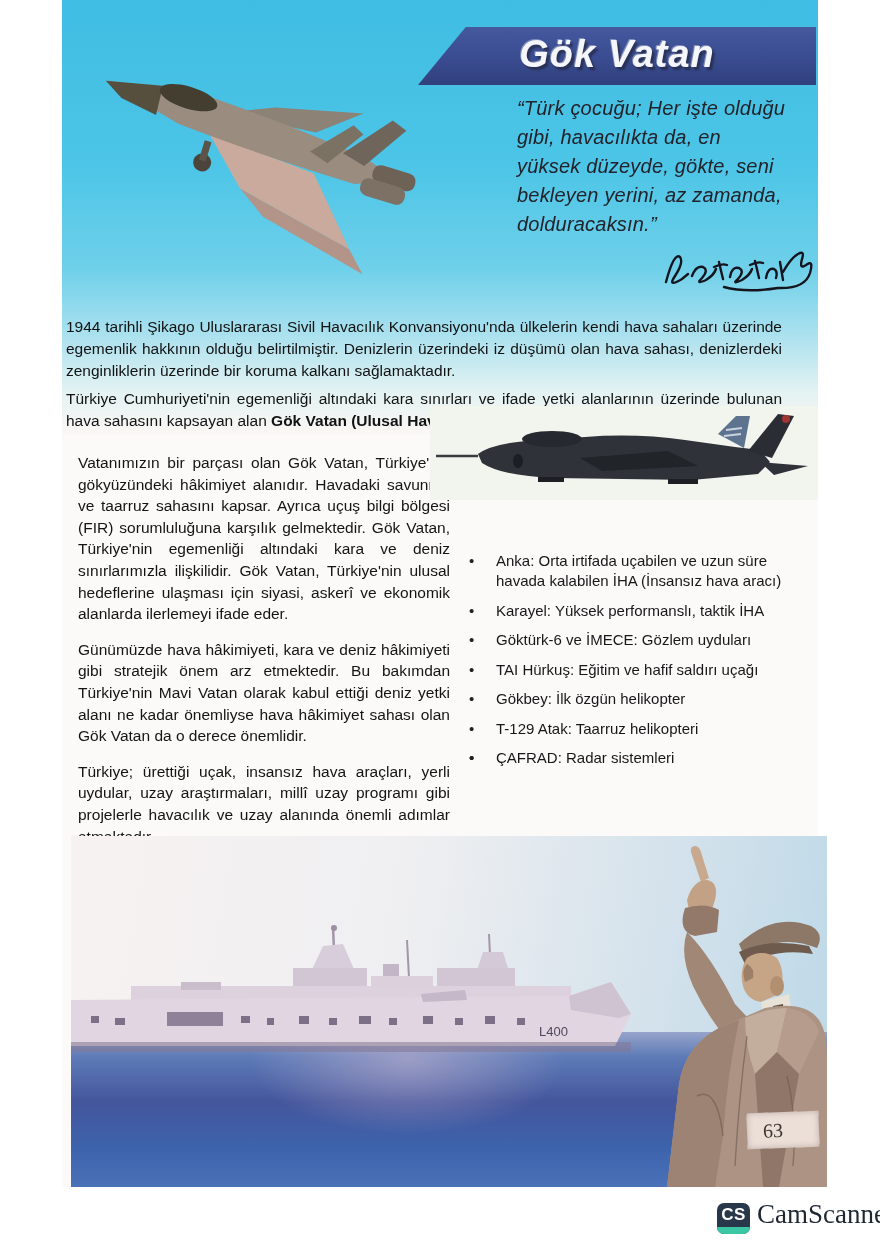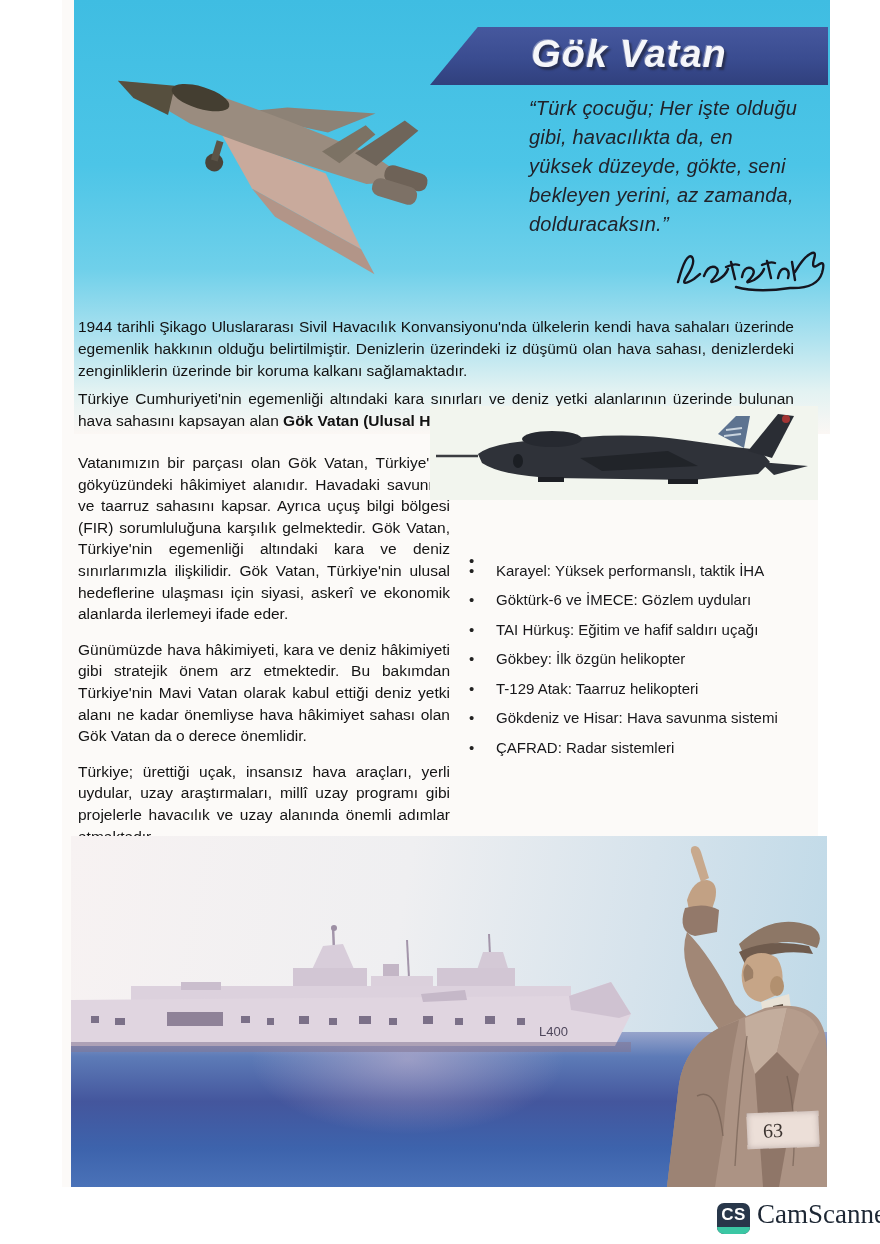"Gök Vatan" .hero { margin-left: 12px -> none }
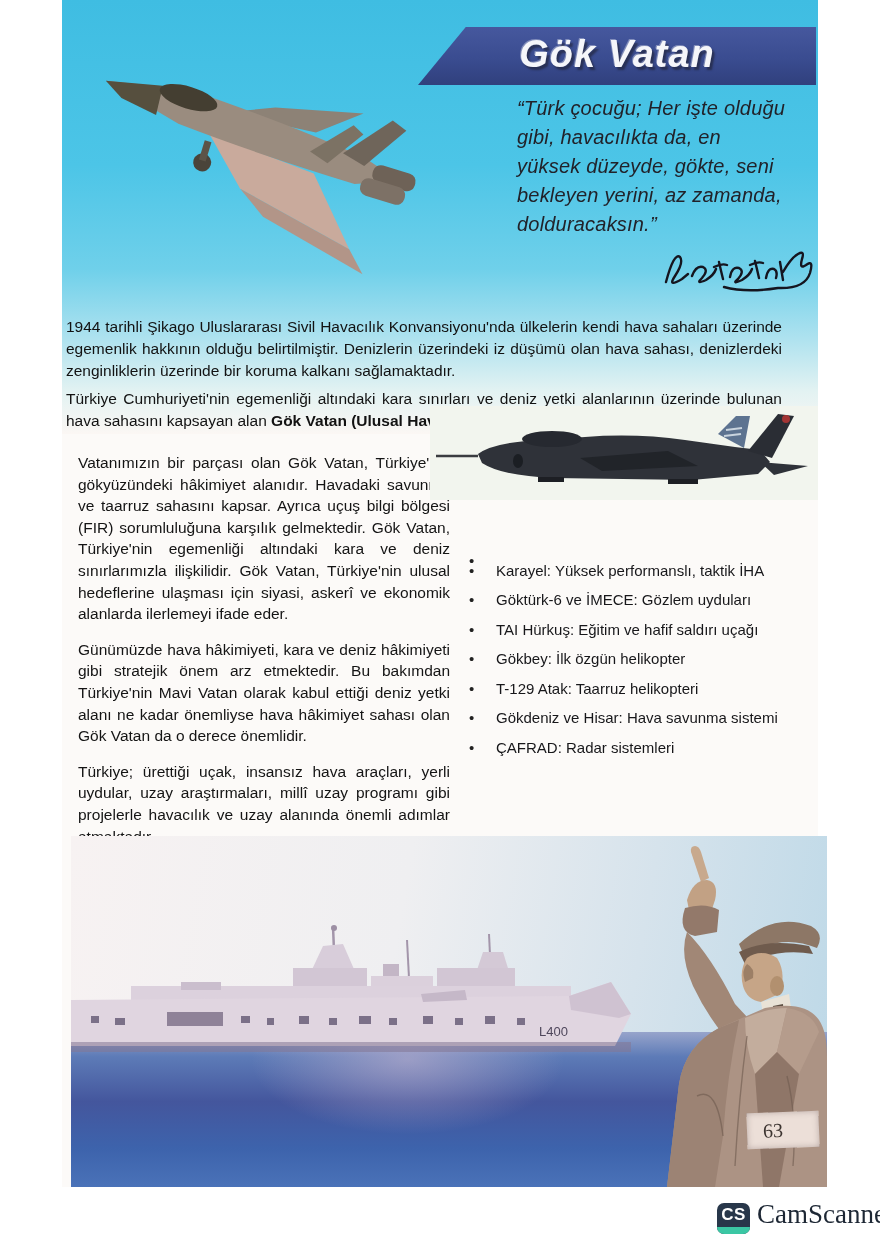"Türkiye Cumhuriyeti'nin egemenliği" span { text: deniz -> ifade }
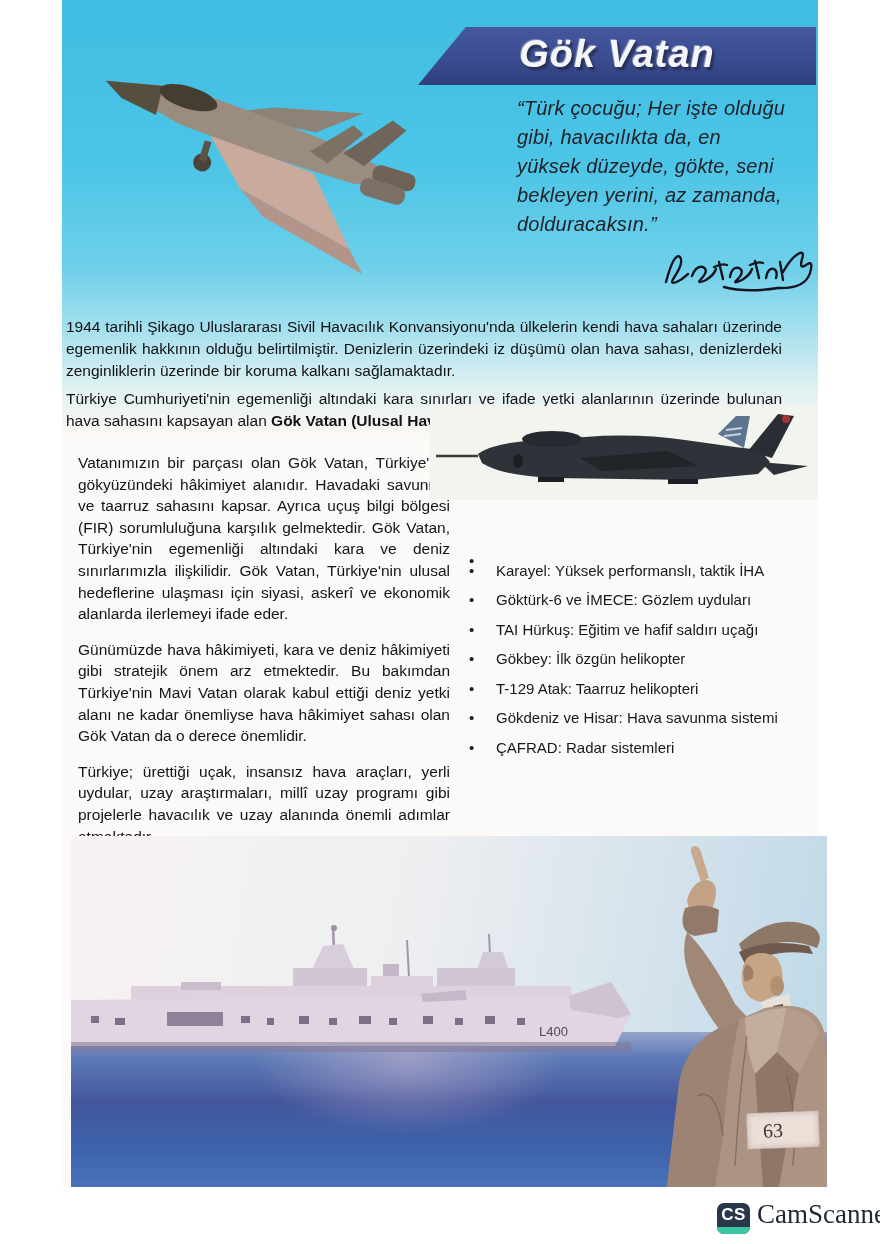"Anka: Orta irtifada uçabilen ve" span { html: none -> <span>Anka: Orta irtifada uçabilen ve uzun süre havada kalabilen İHA (İnsansız hava aracı)</span> }
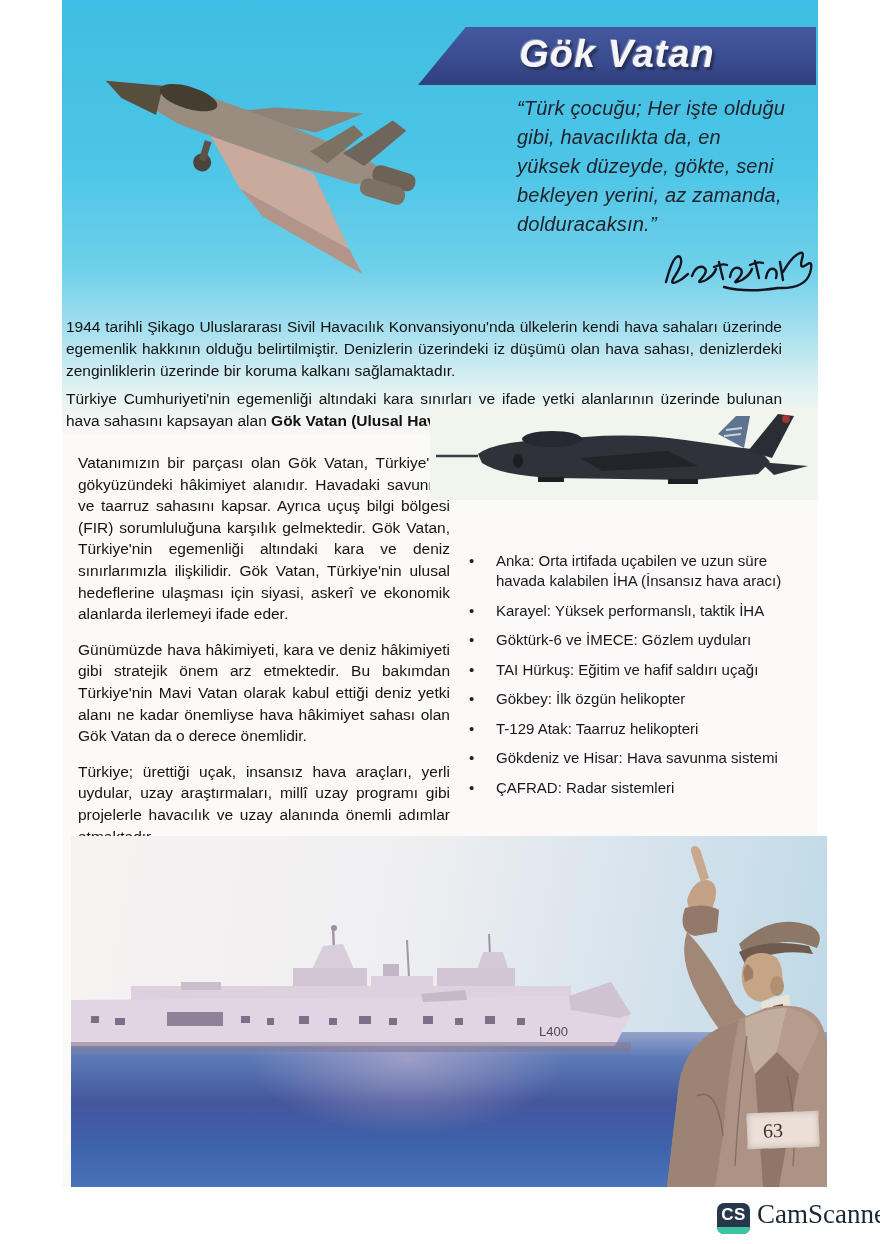"Gökdeniz ve Hisar: Hava savunma" span { html: <span>Gökdeniz ve Hisar: Hava savunma sistemi</span> -> none }
